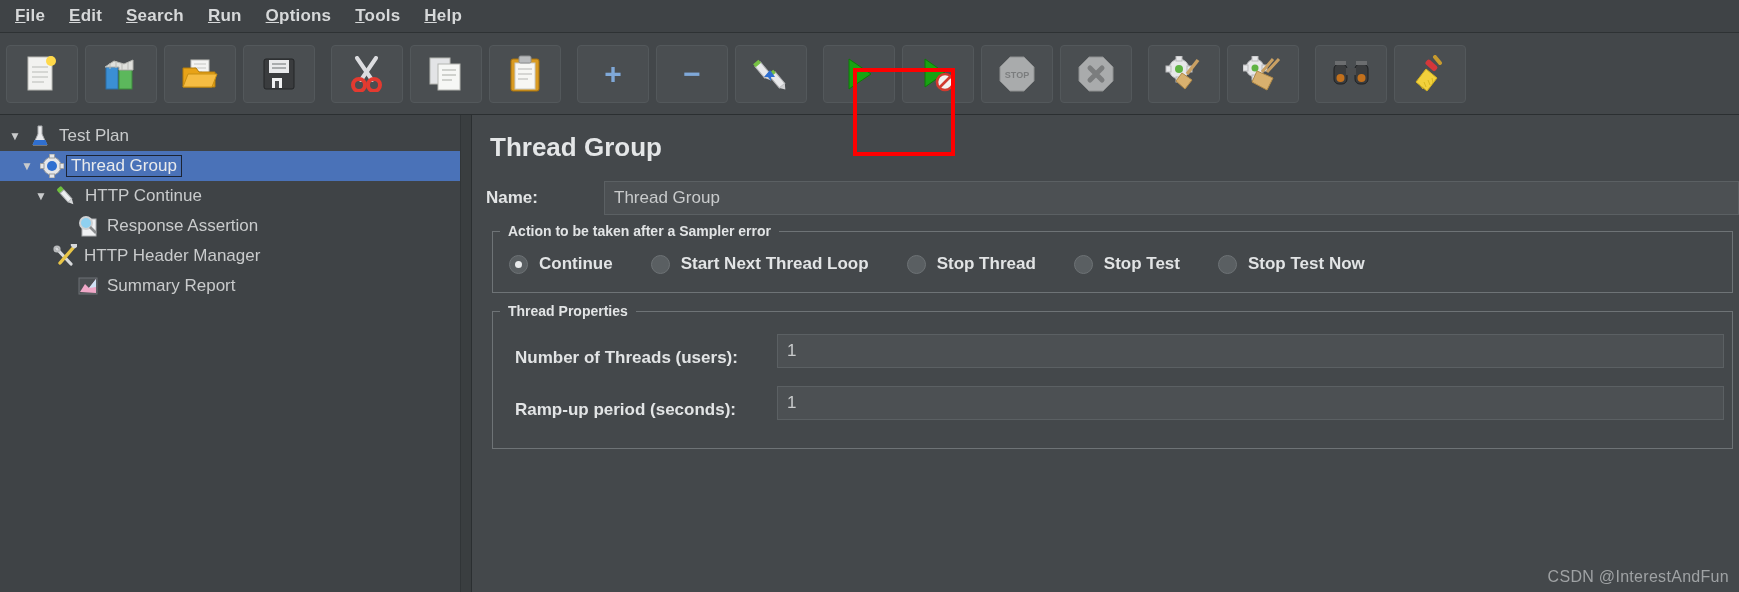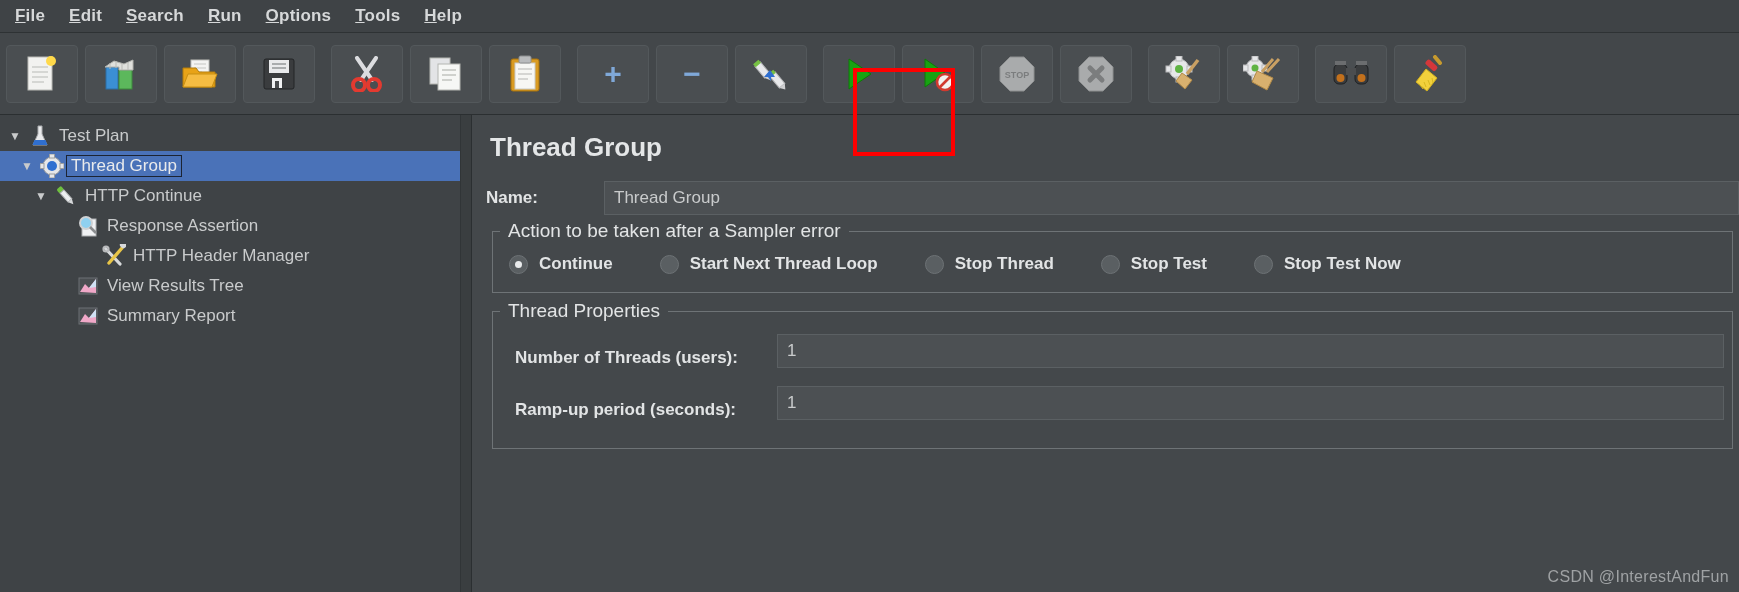"Action to be taken after" .group-head .gtitle { font-size: 19px -> 14px; font-weight: normal -> bold }
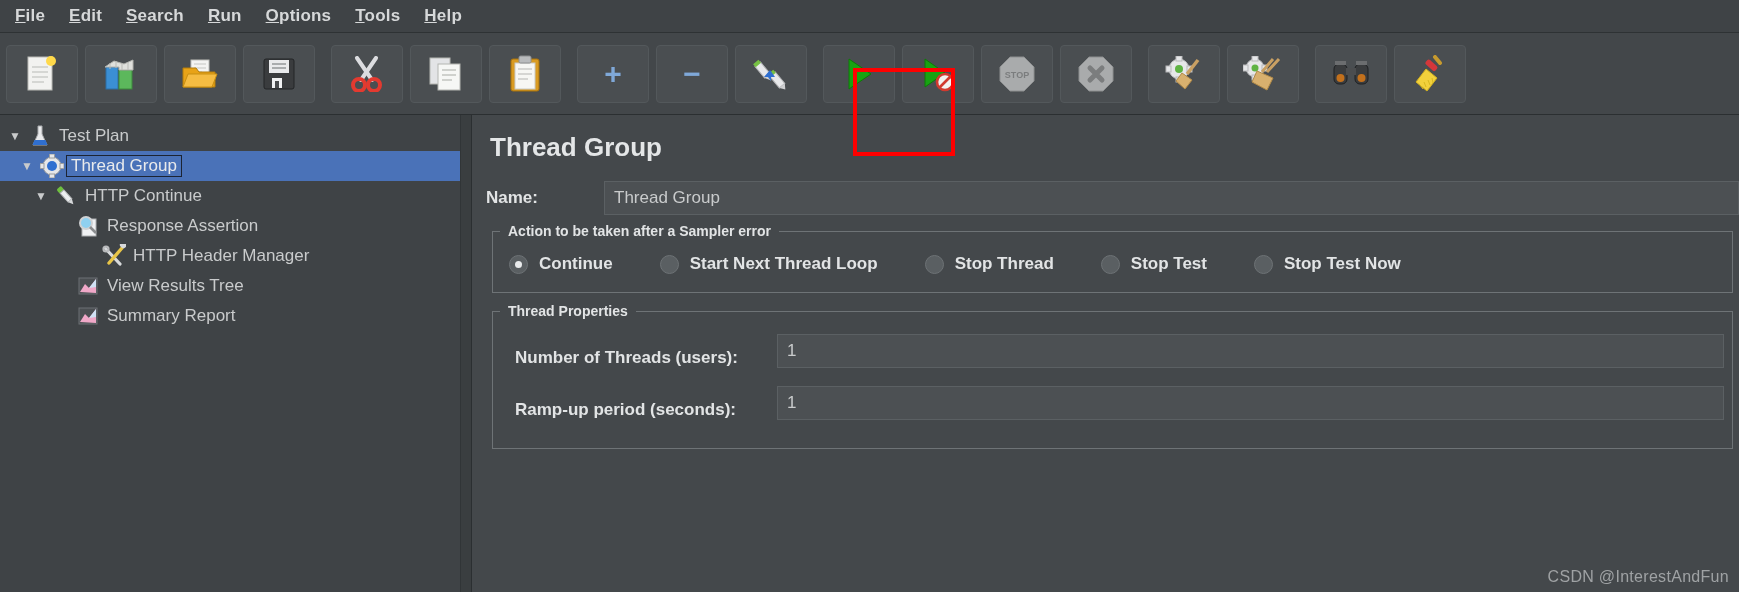"HTTP Header Manager" div.tree-row { padding-left: 78px -> 29px }
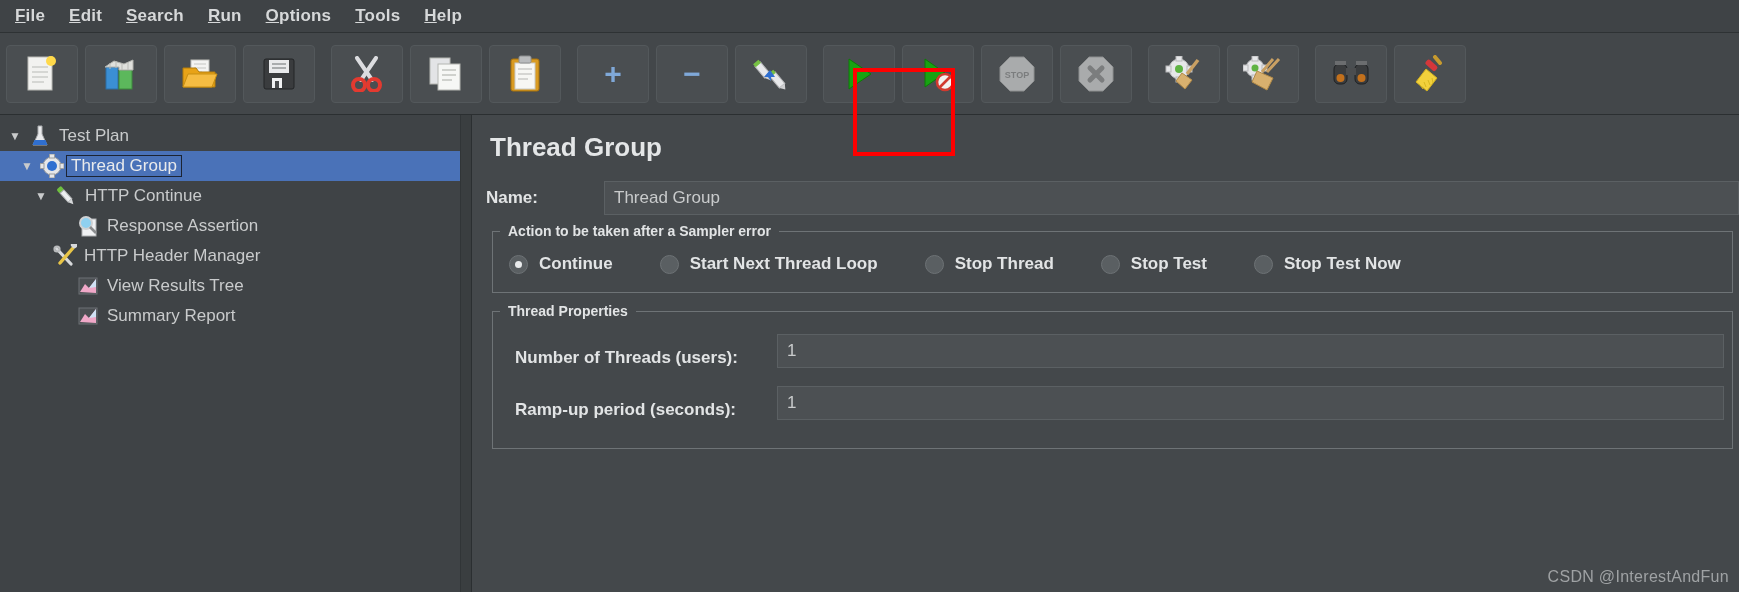"Continue" .radio-row { gap: 9px -> 0 }
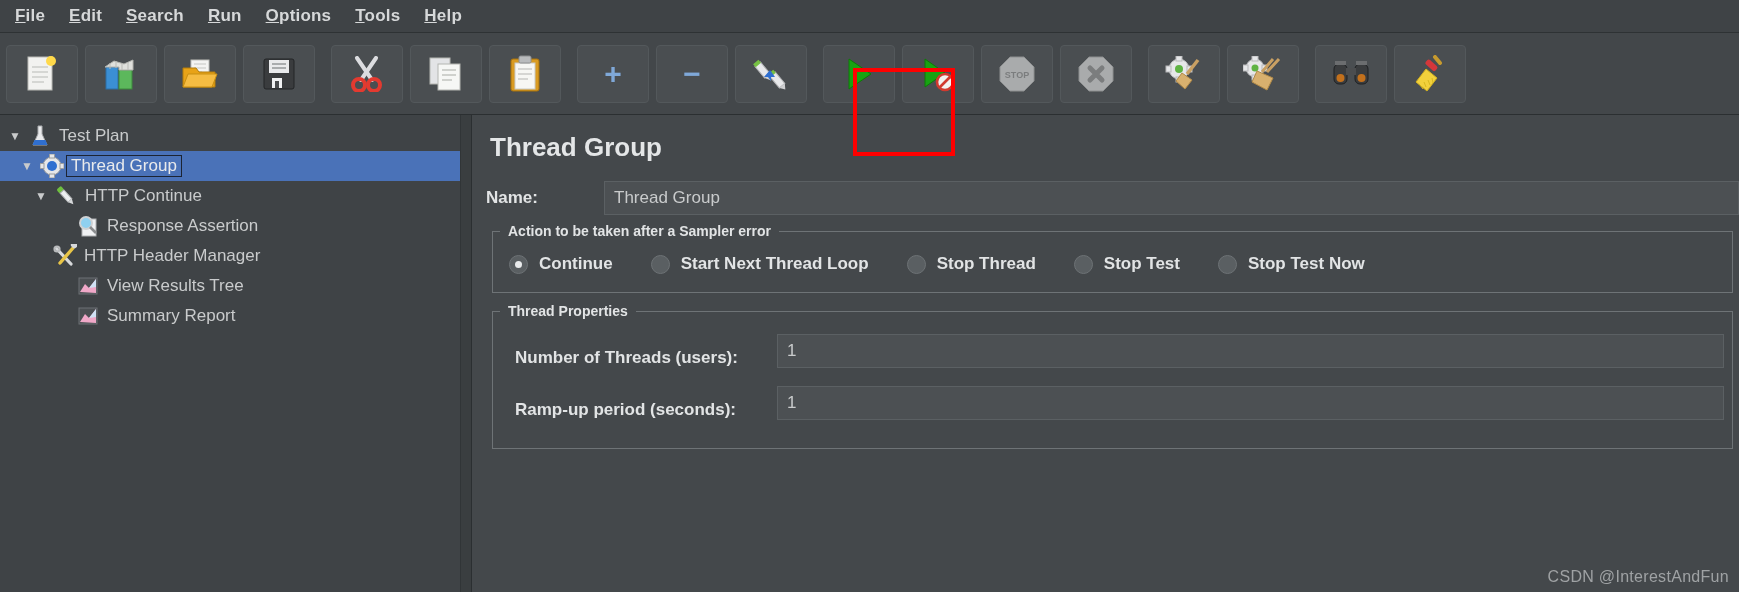"View Results Tree" div.tree-row { html: <div> <span></span> <span> <svg> <rect></rect> <path></path> <path></path> </svg> </span> <span>View Results Tree</span> </div> -> none }
